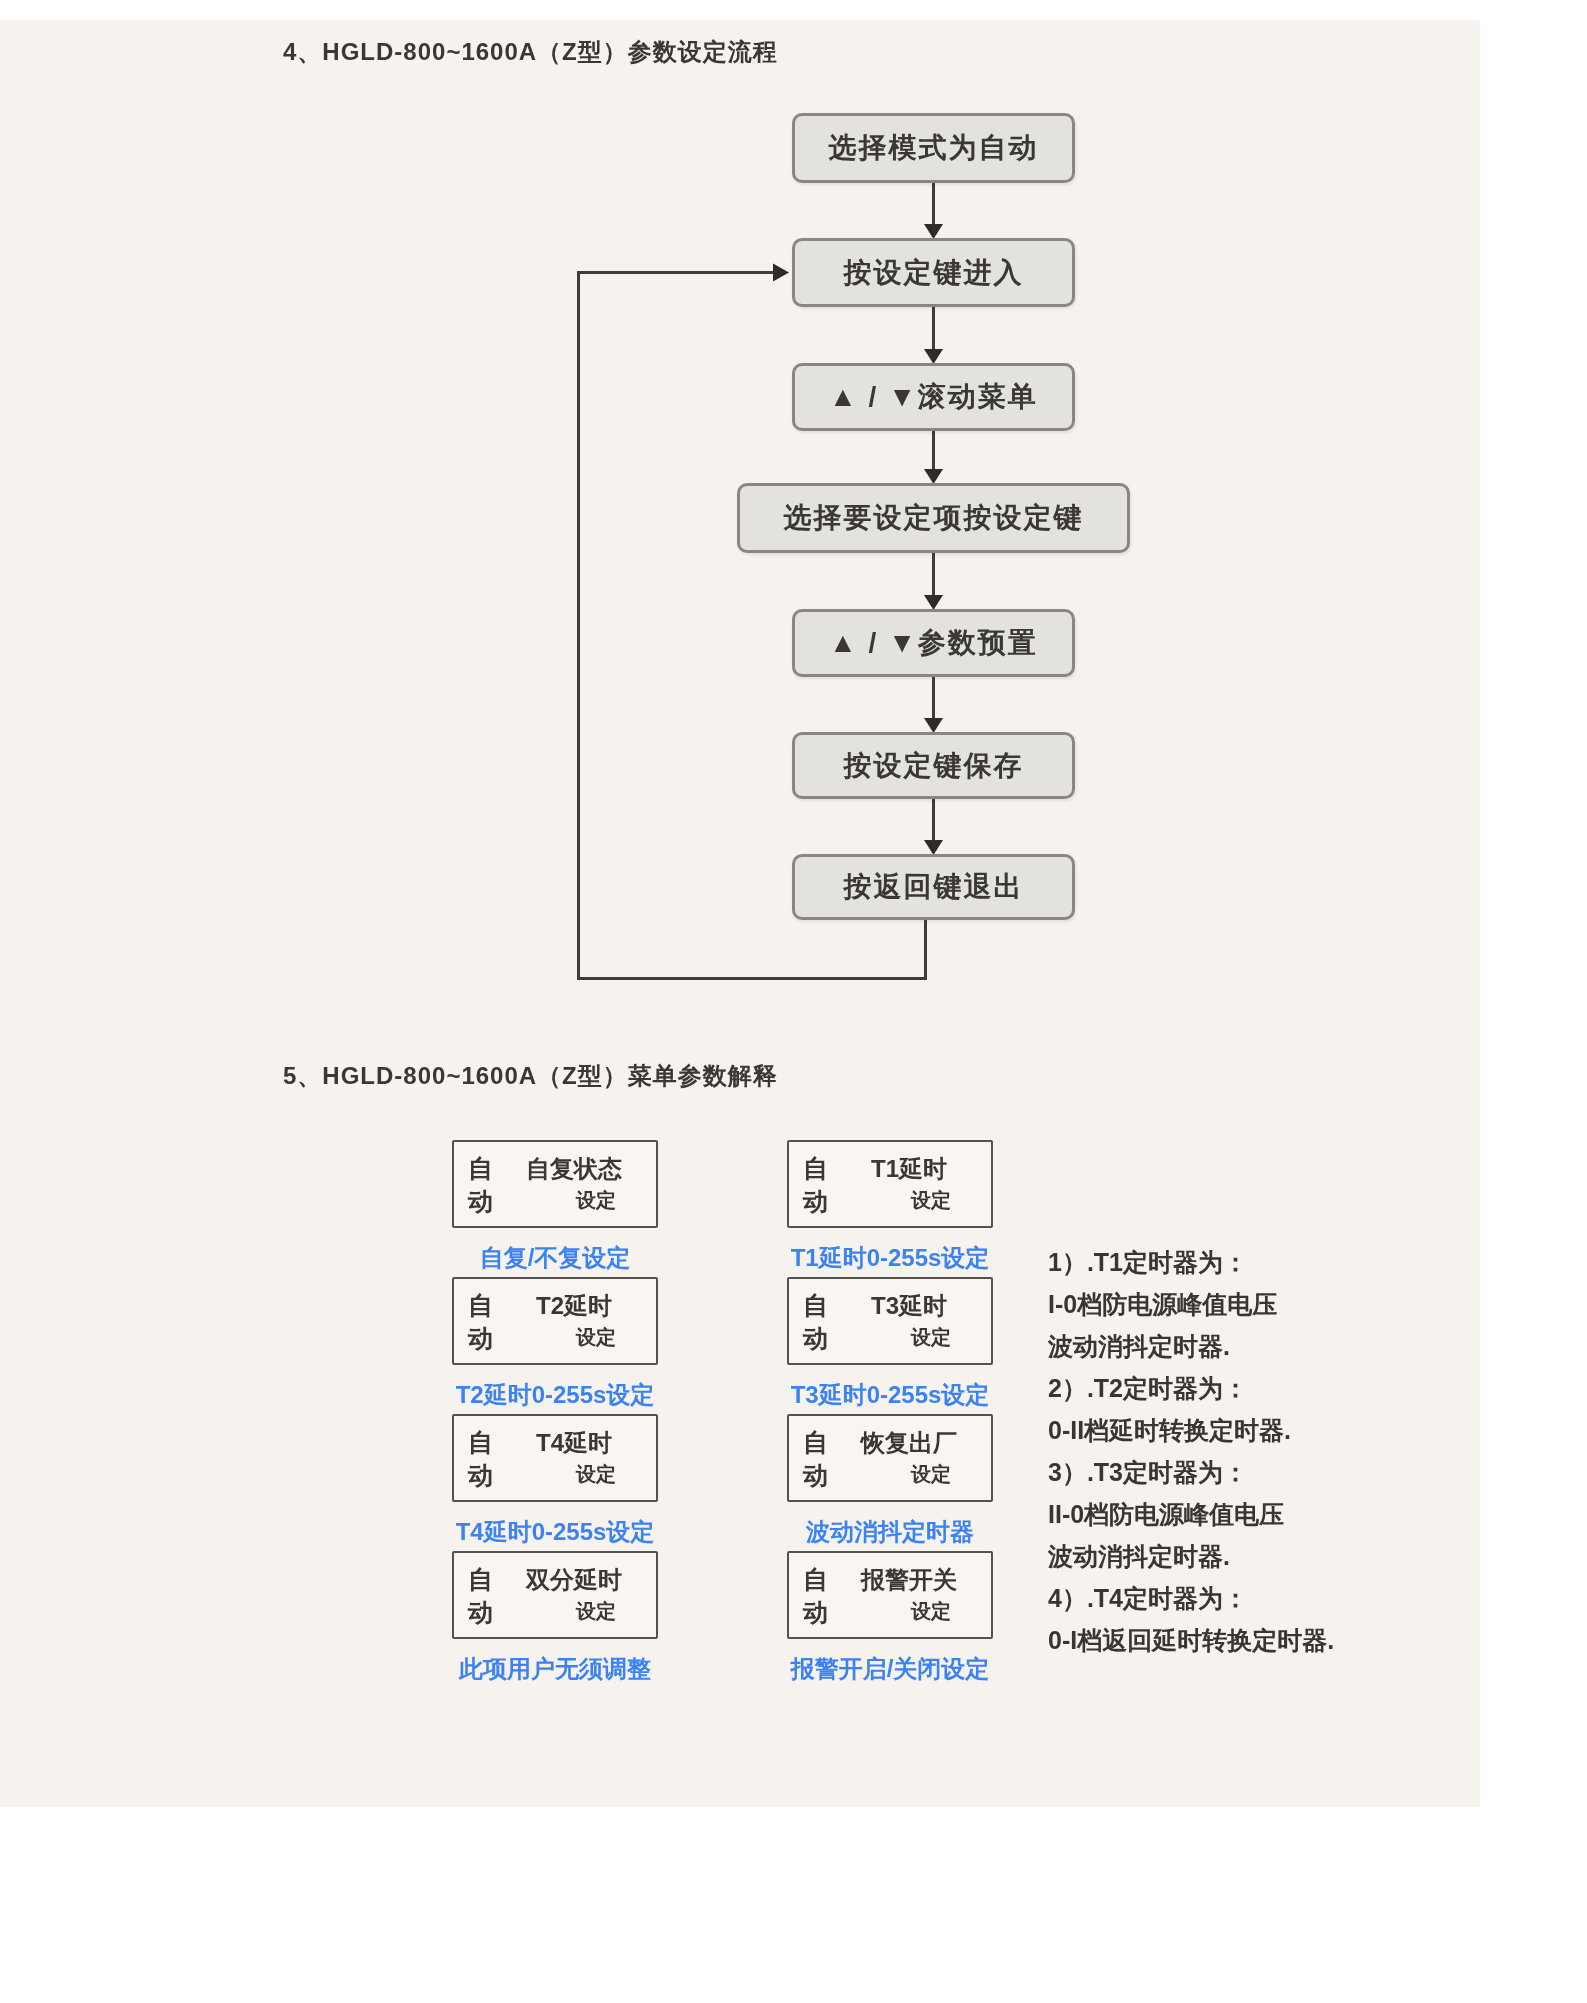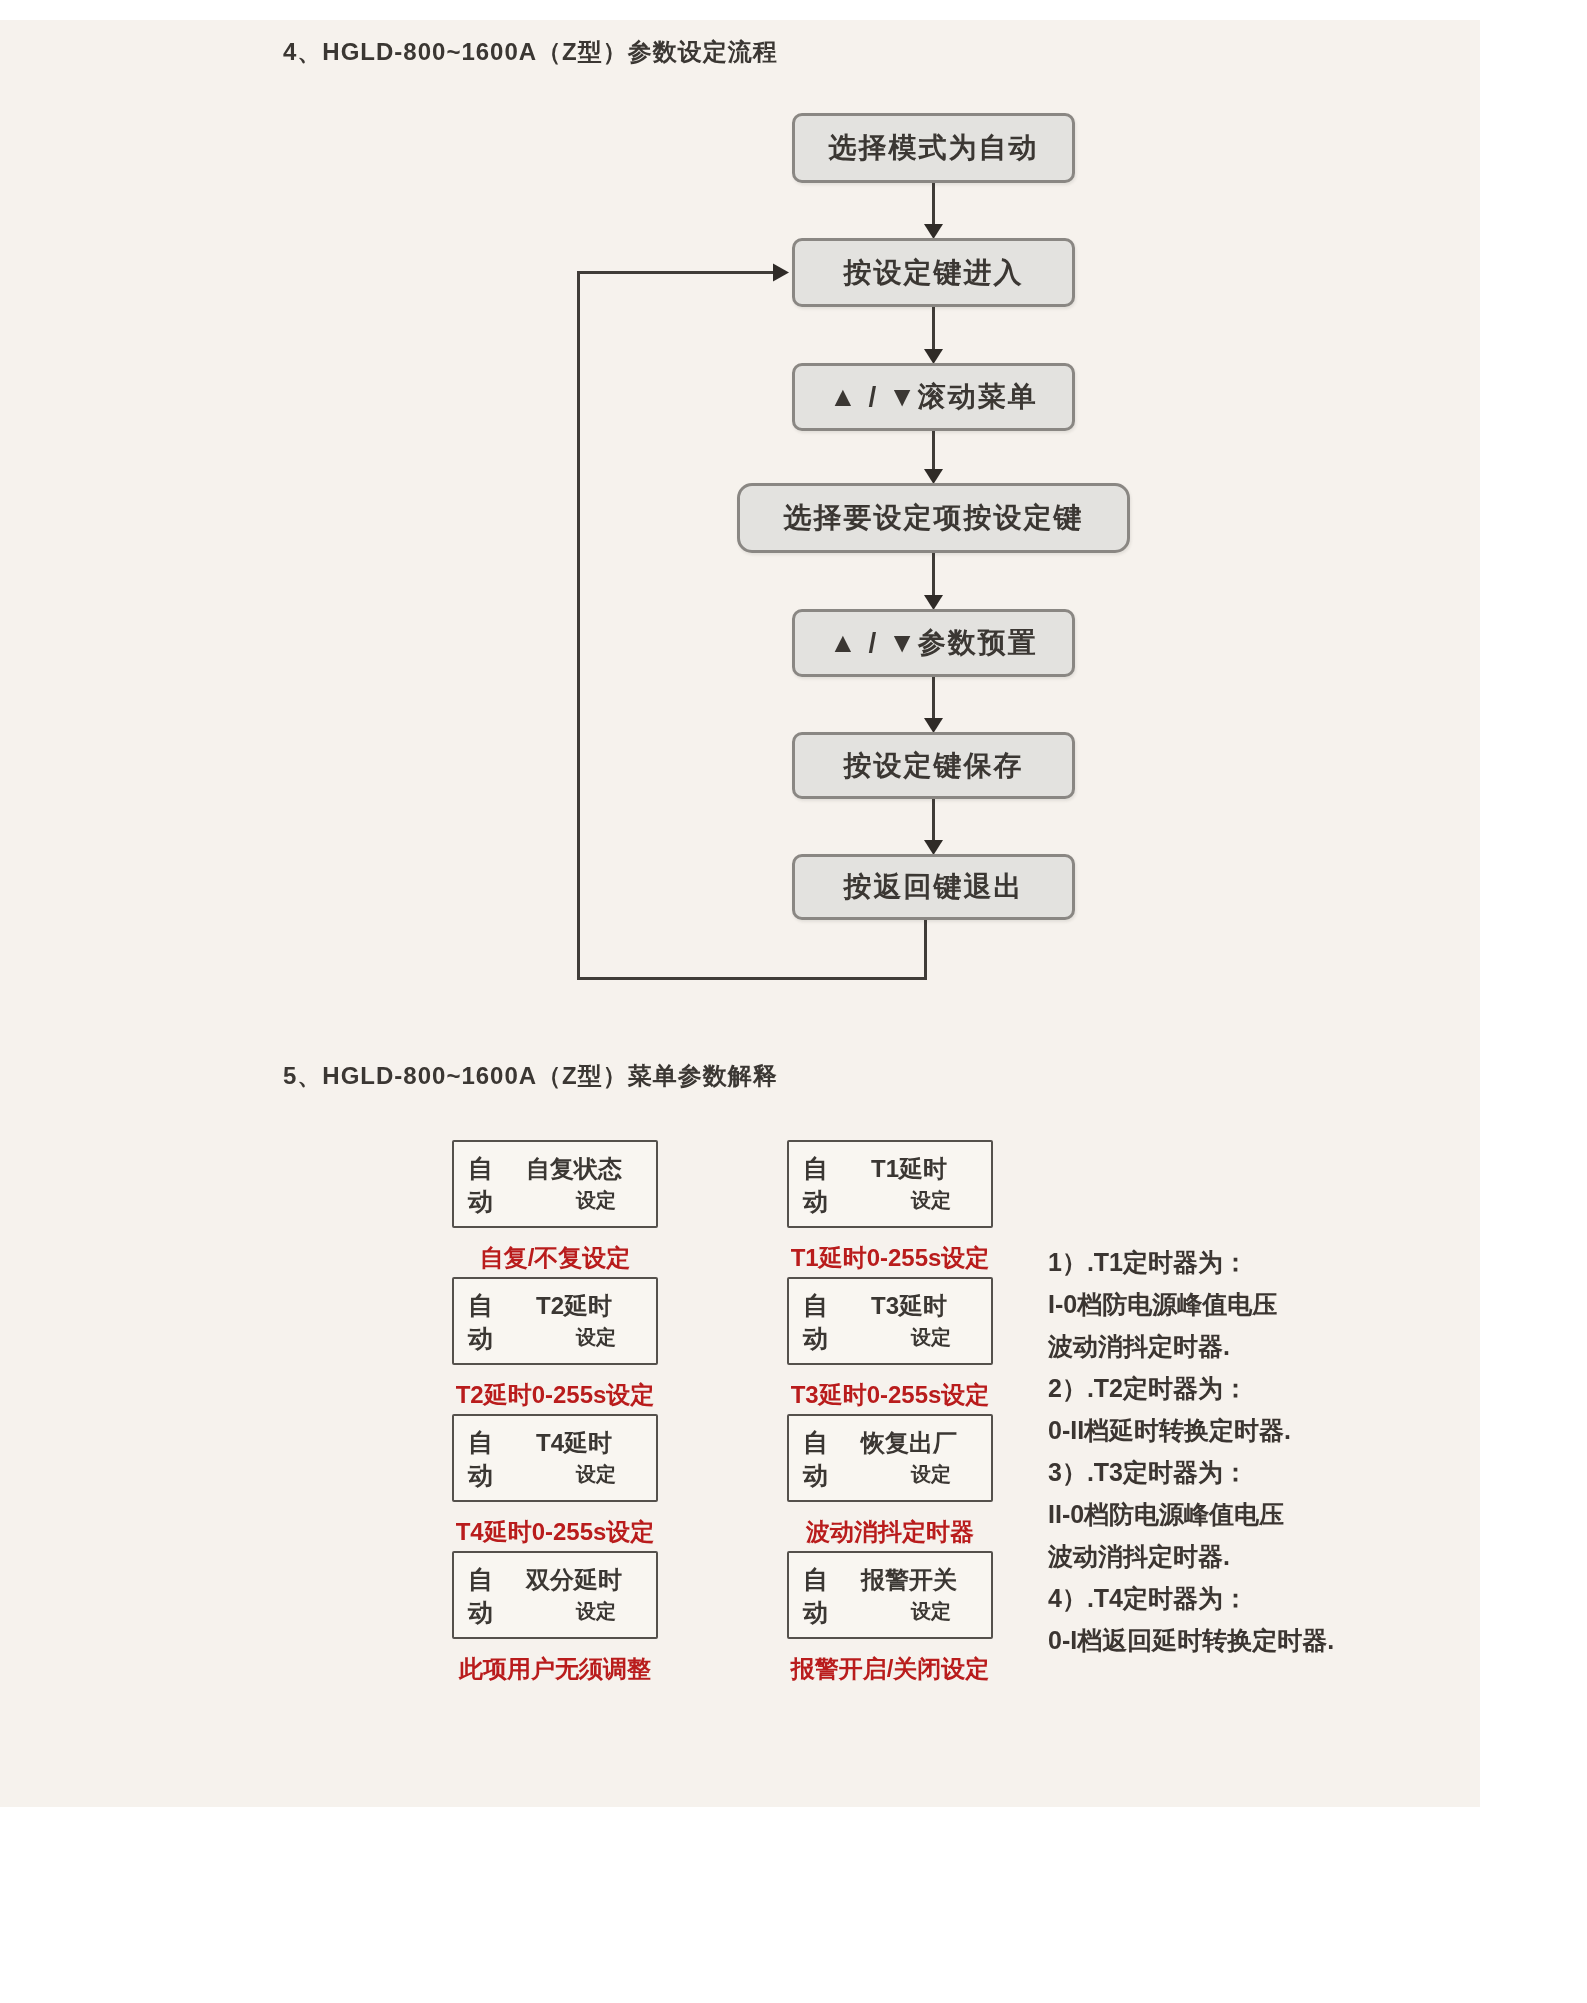"选择要设定项按设定键" #fstep3 { border-radius: 15px -> none }
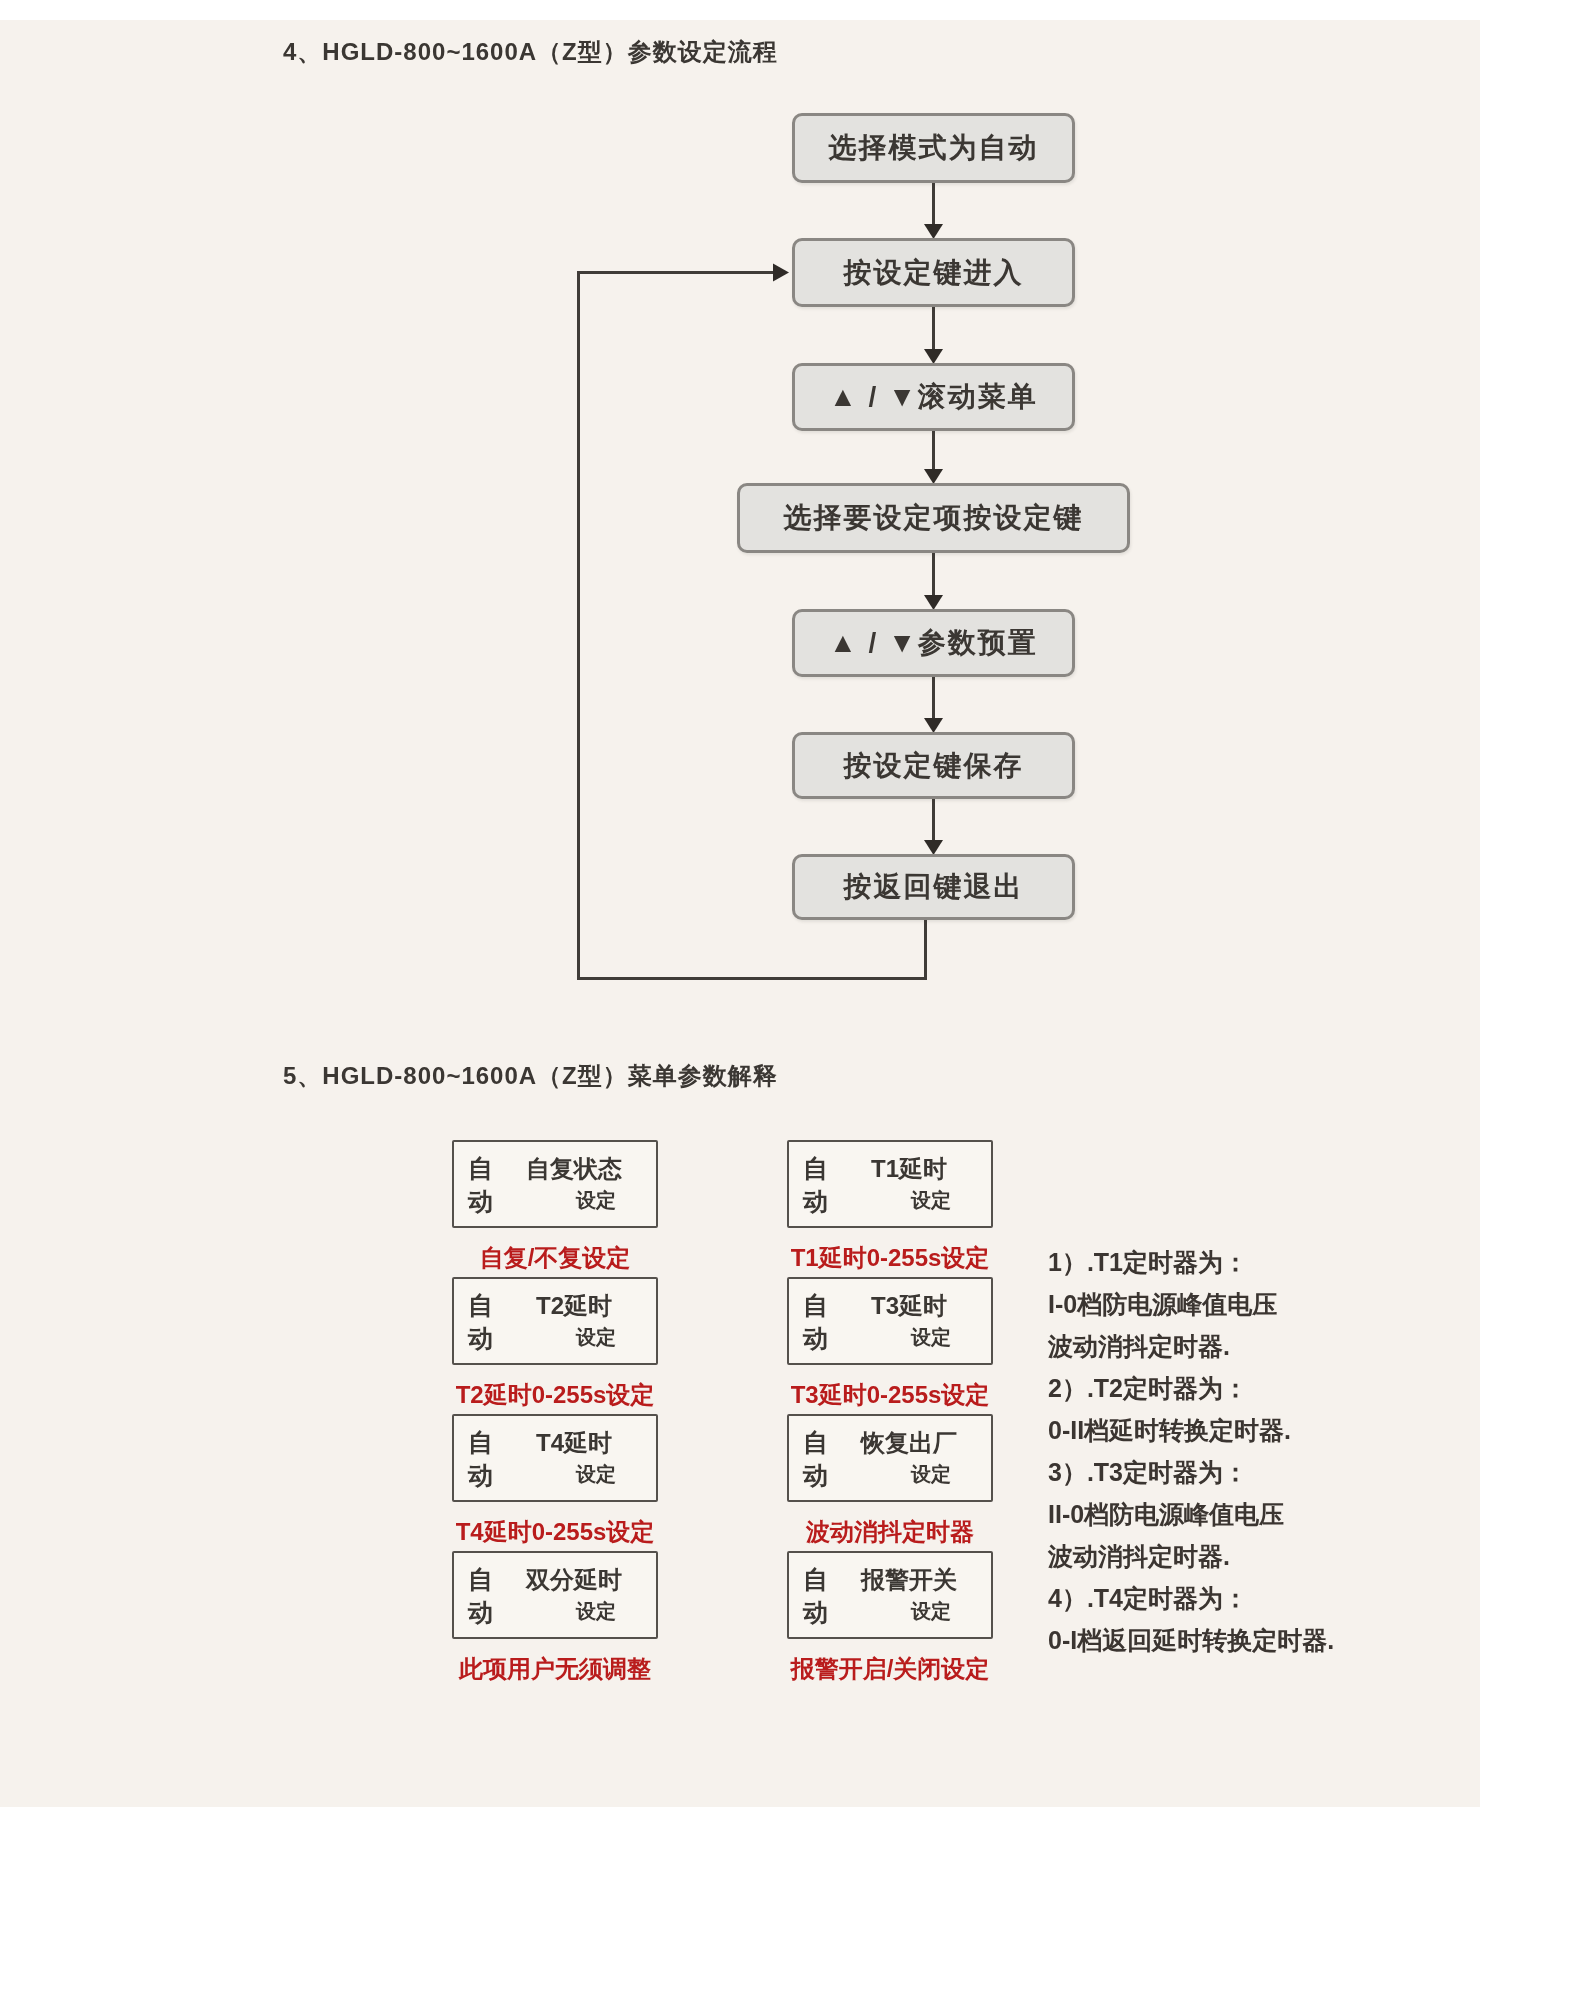"自复/不复设定" .menu-caption { color: #b91c1c -> #3b82f6 }
